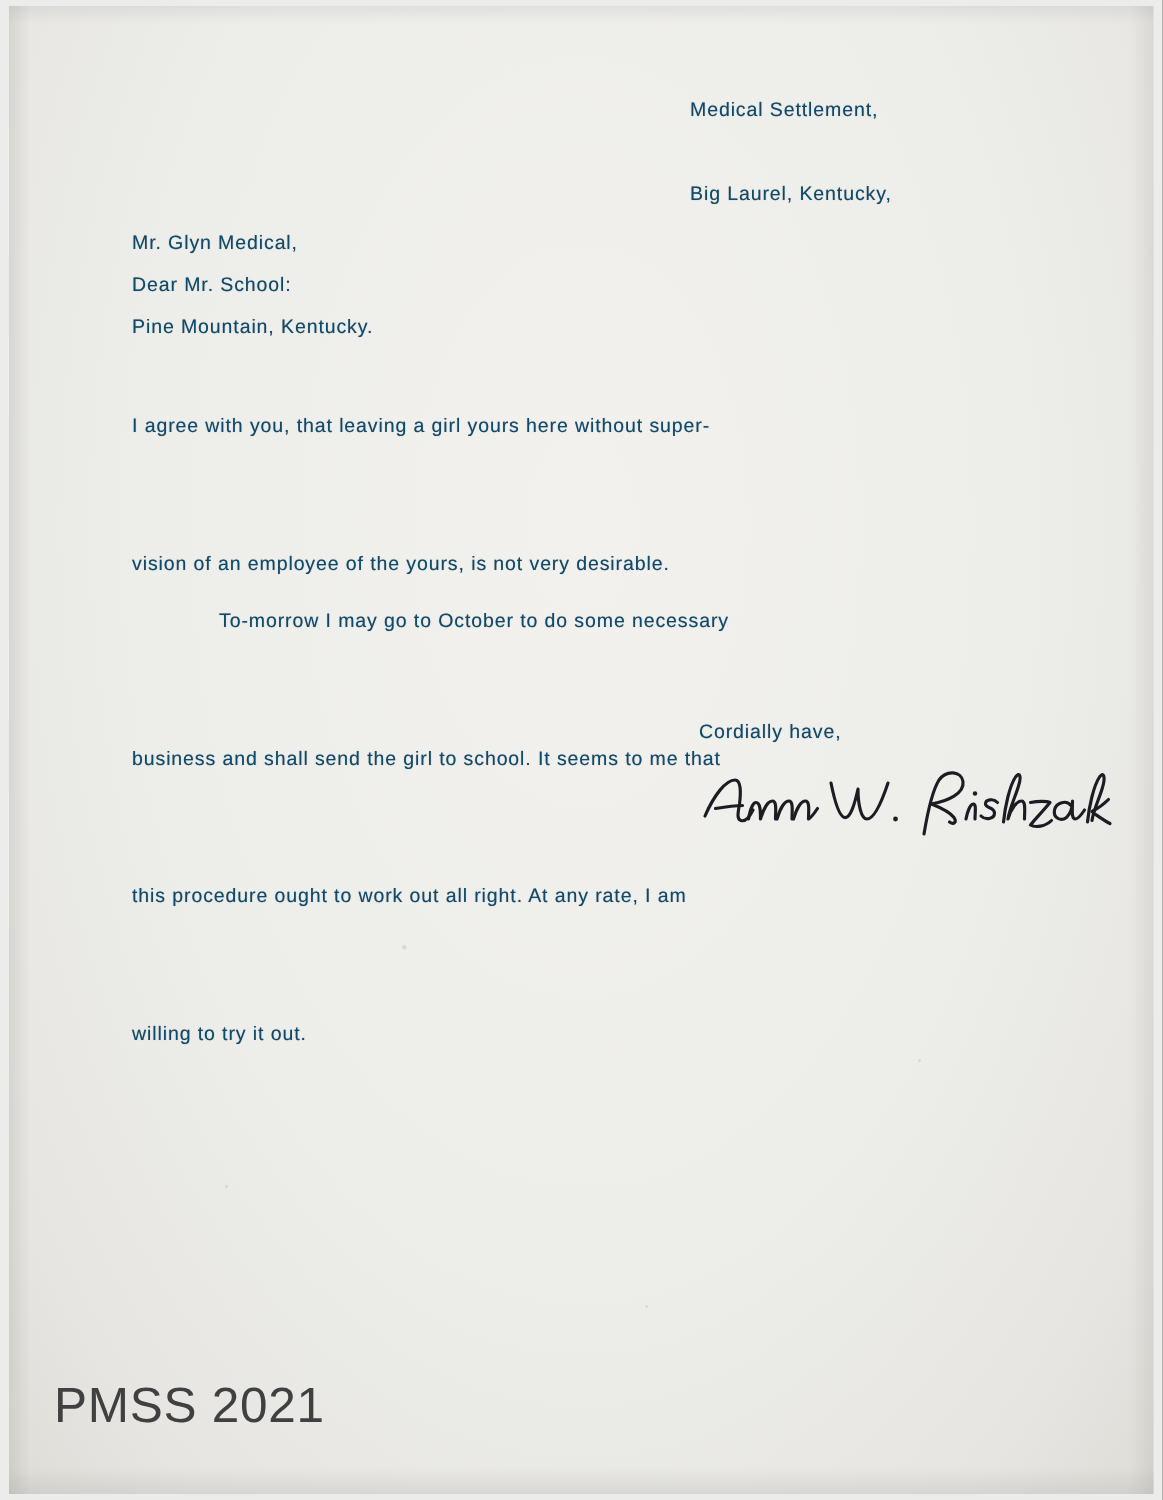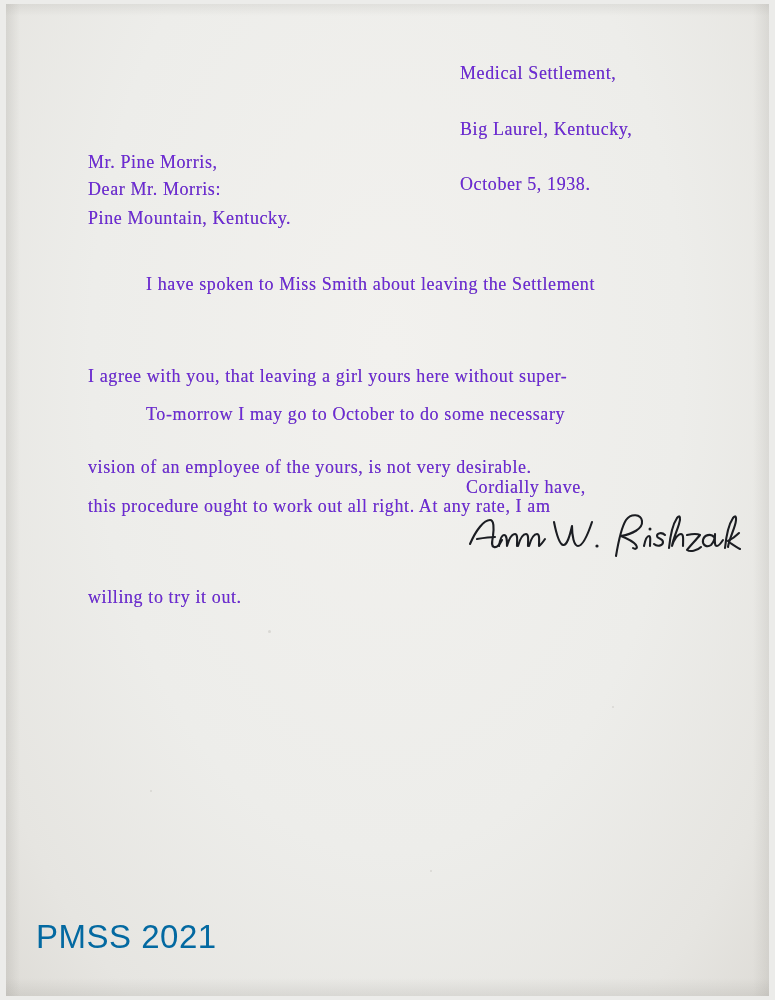"Medical Settlement," .typed { color: #6d28d9 -> #0c4a6e; font-family: Liberation Serif, serif -> Liberation Sans, sans-serif; font-size: 18px -> 13px }
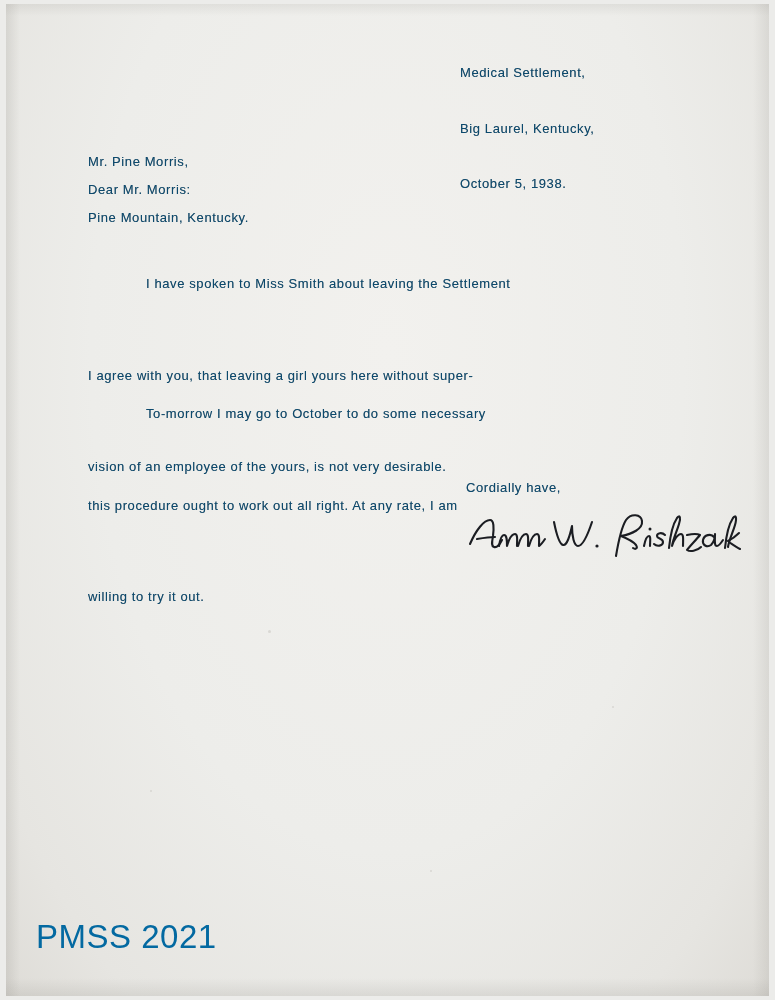"Mr. Pine Morris," div { text: Pine Morris -> Glyn Medical }
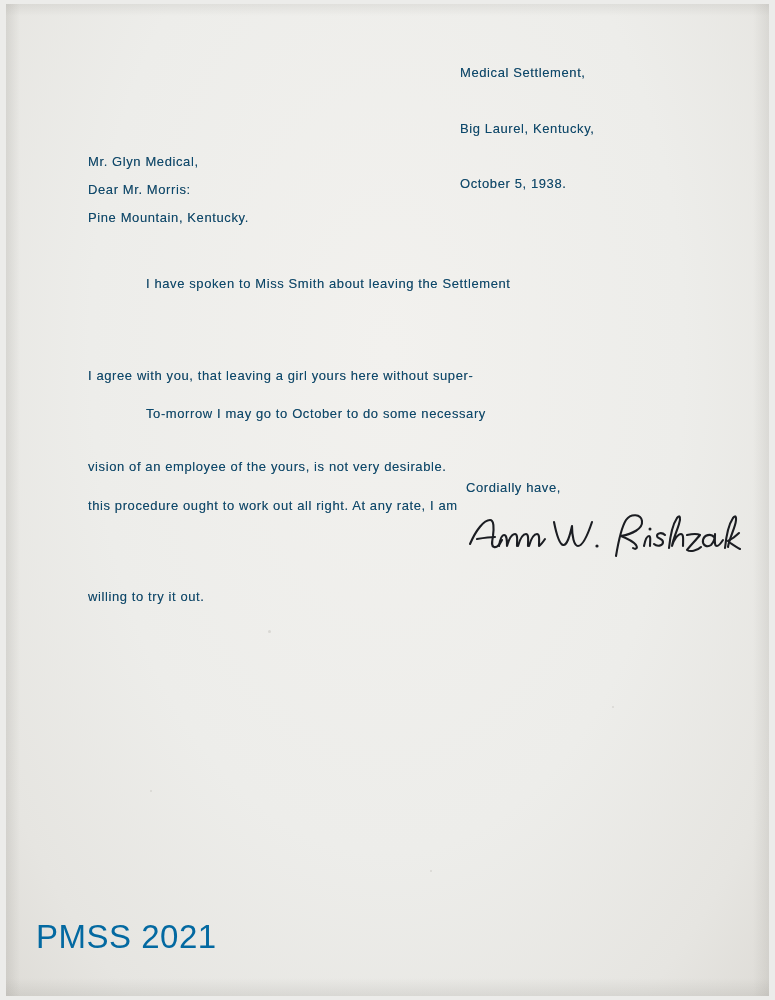"Dear Mr. Morris:" div.typed { text: Morris -> School }
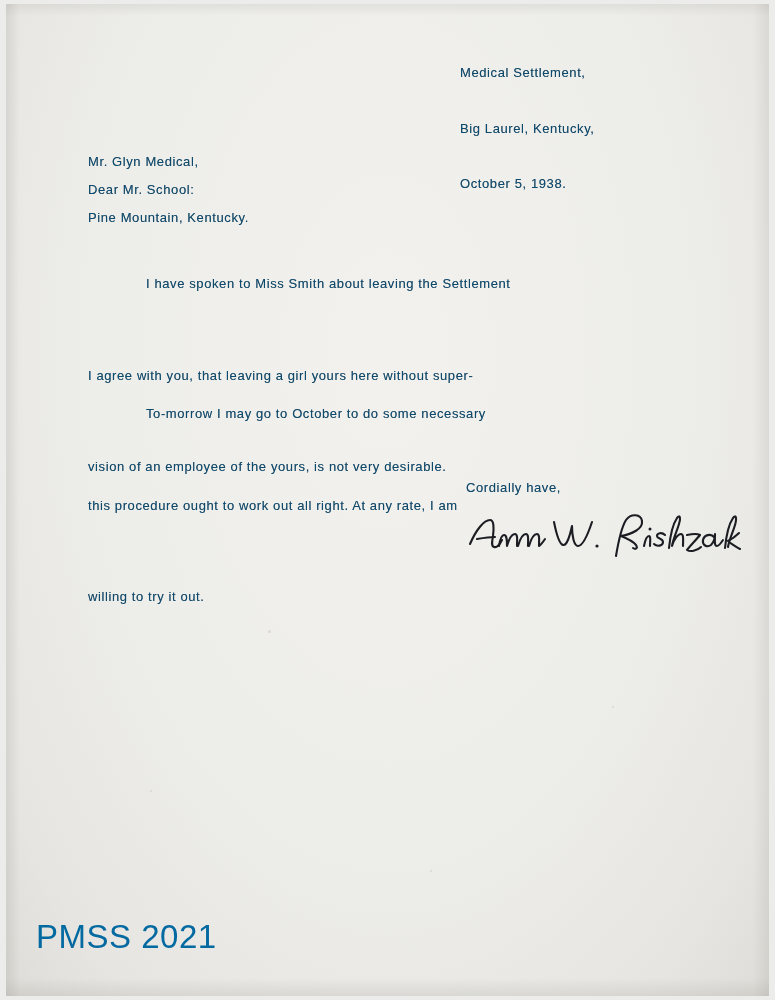"October 5, 1938." div { html: <div>October 5, 1938.</div> -> none }
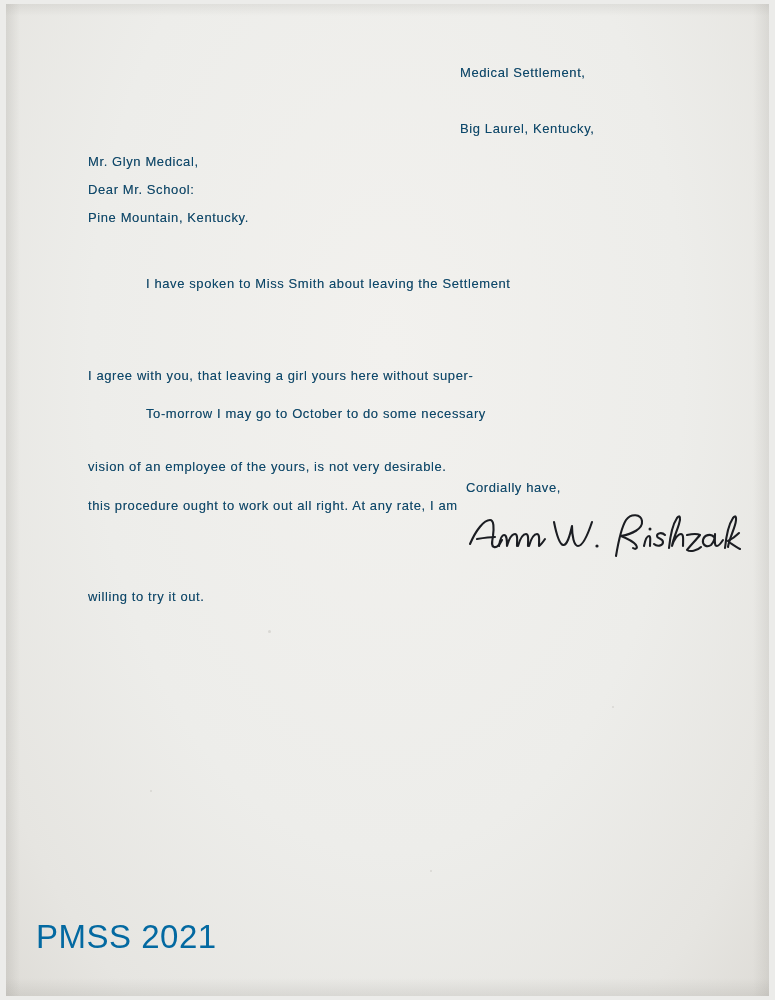"I have spoken to Miss" span.ln { html: <span>I have spoken to Miss Smith about leaving the Settlement</span> -> none }
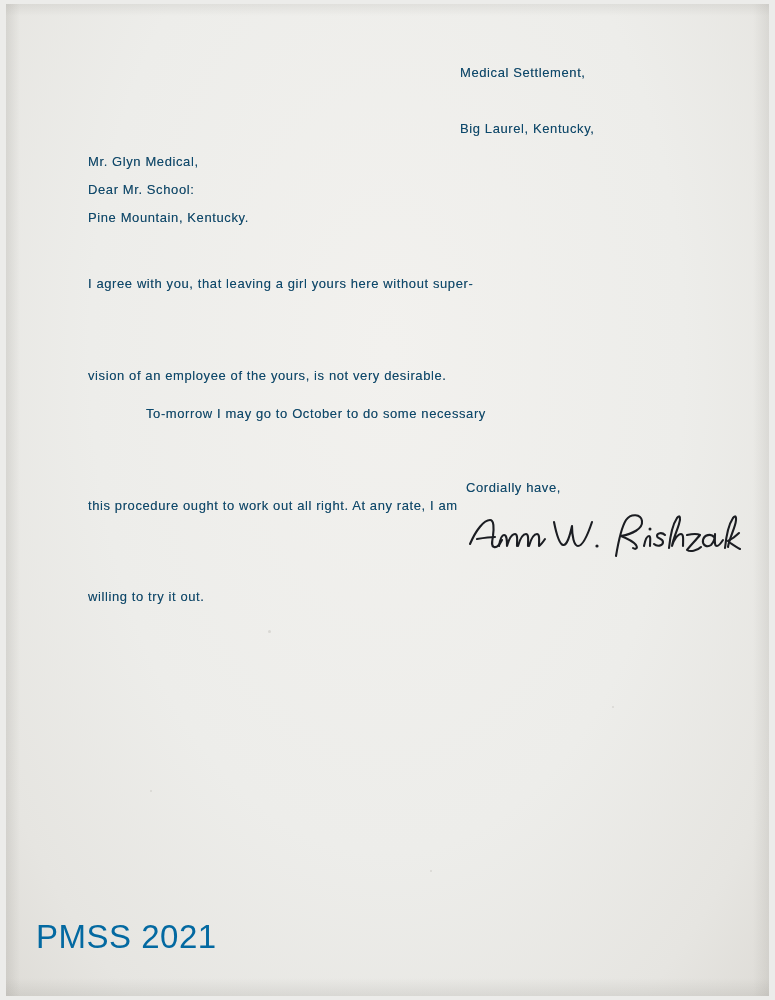"business and shall send the" span.ln { html: none -> <span>business and shall send the girl to school. It seems to me that</span> }
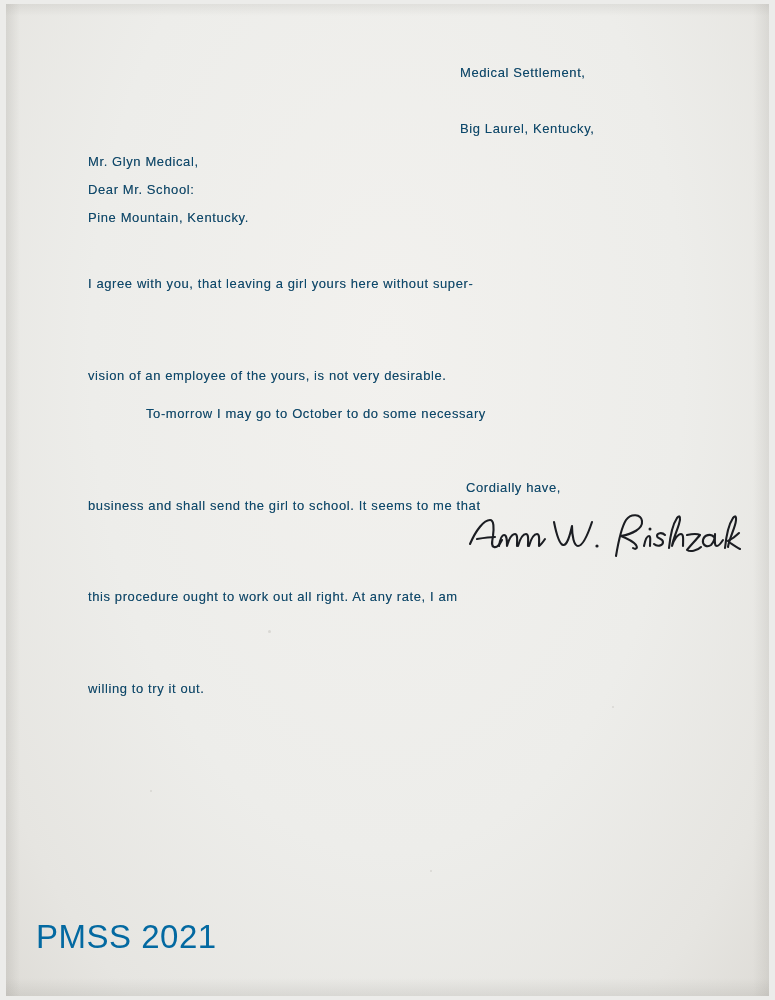"PMSS 2021" #watermark { color: #0369a1 -> #404040 }
